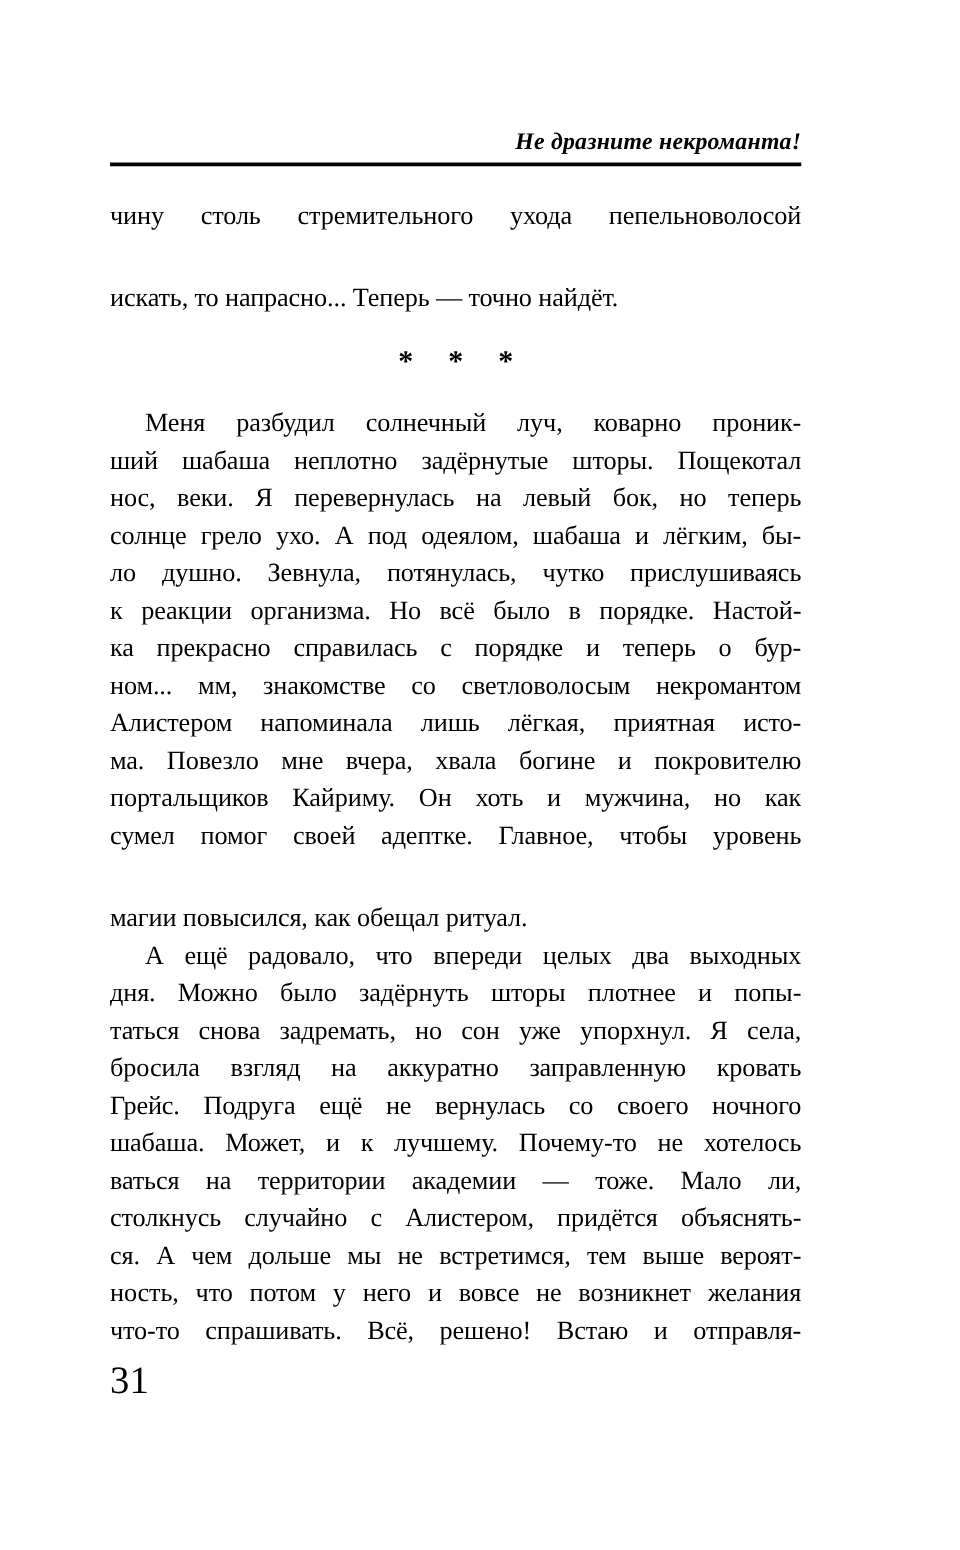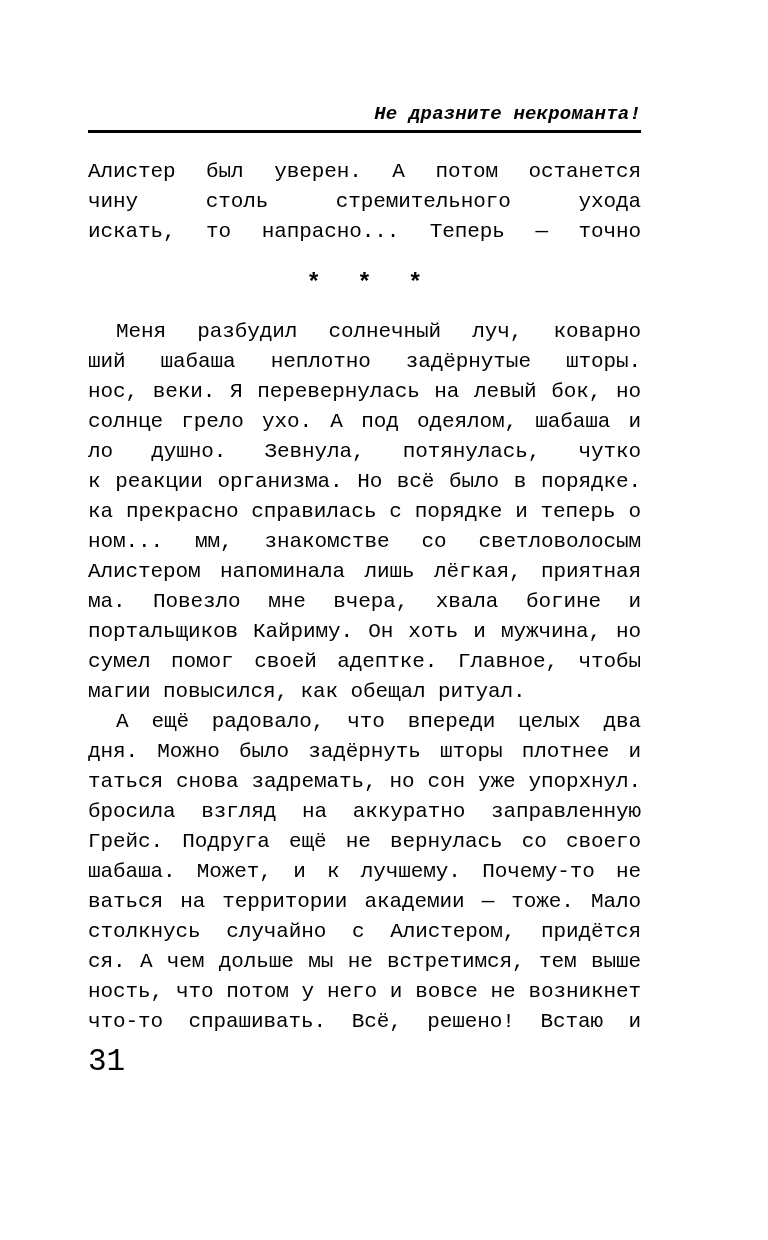"Не дразните некроманта!" .page { font-family: Liberation Mono, monospace -> Liberation Serif, serif }
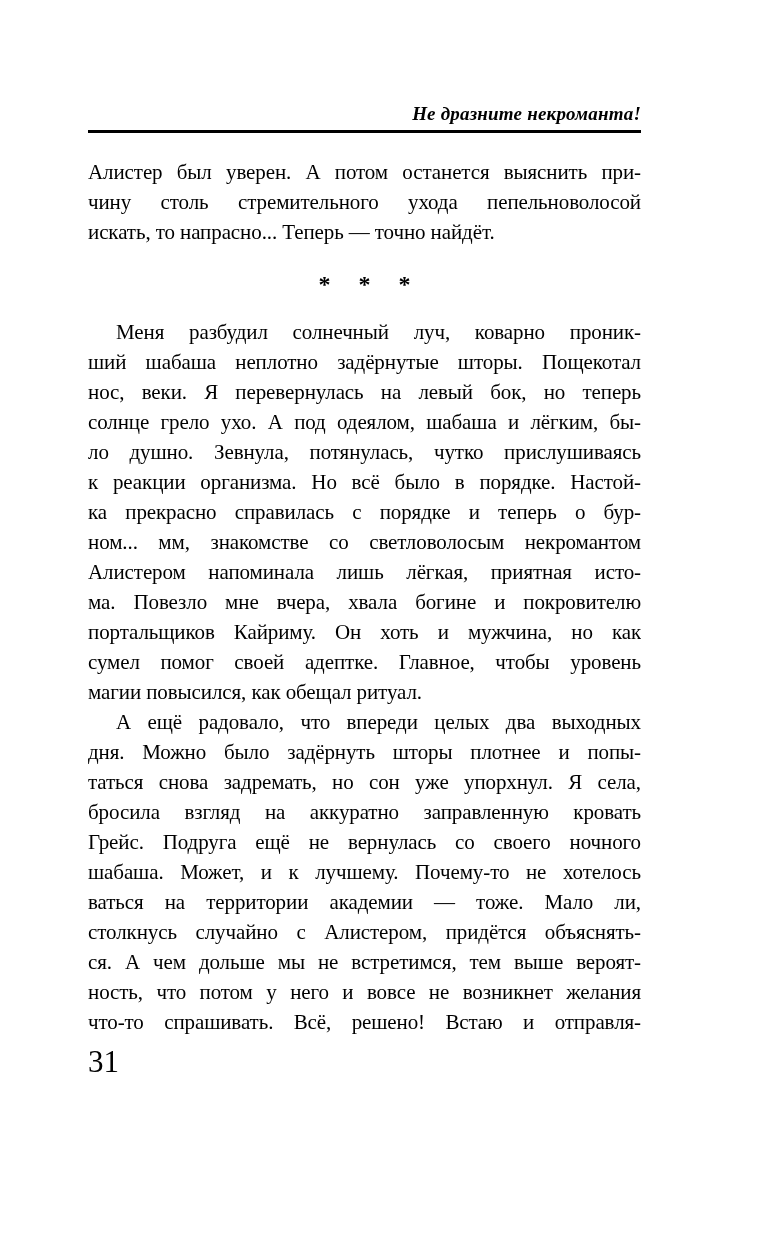"Алистер был уверен. А потом" div.line { html: <div>Алистер был уверен. А потом останется выяснить при-</div> -> none }
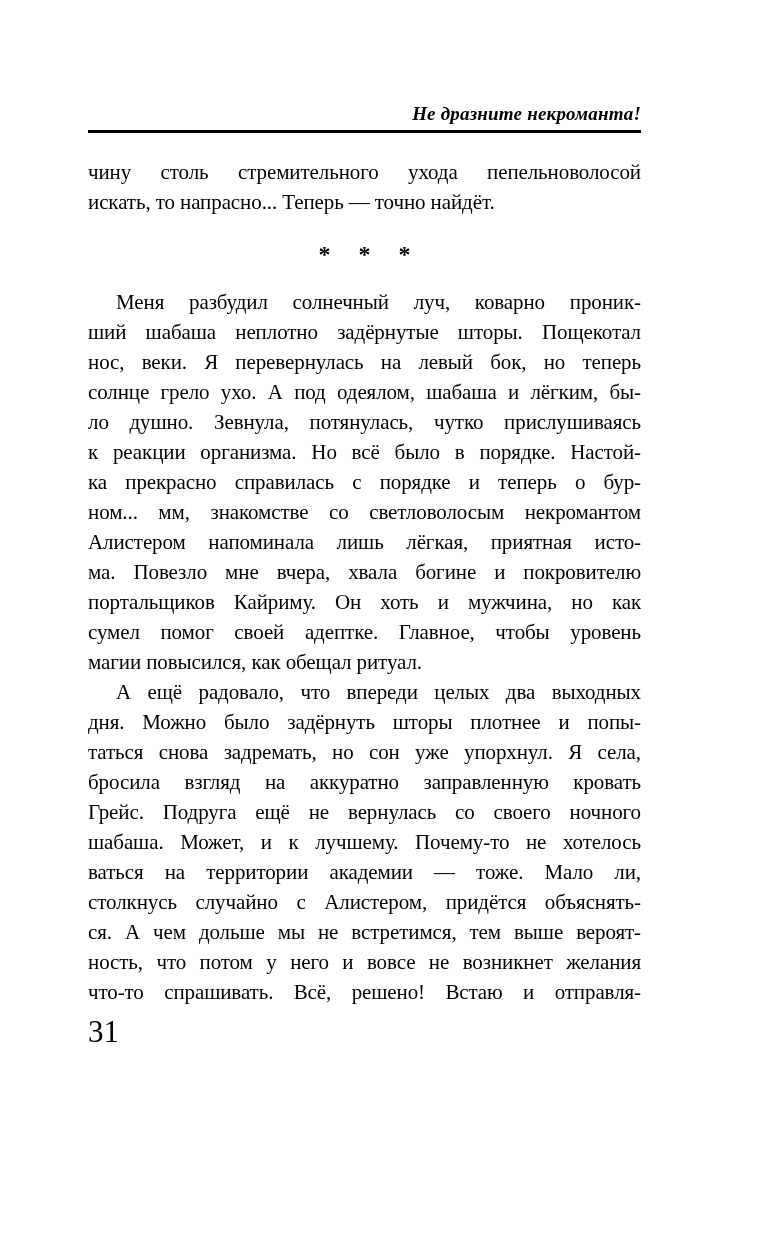"искать, то напрасно... Теперь —" .line.last { margin-top: none -> 36px }
